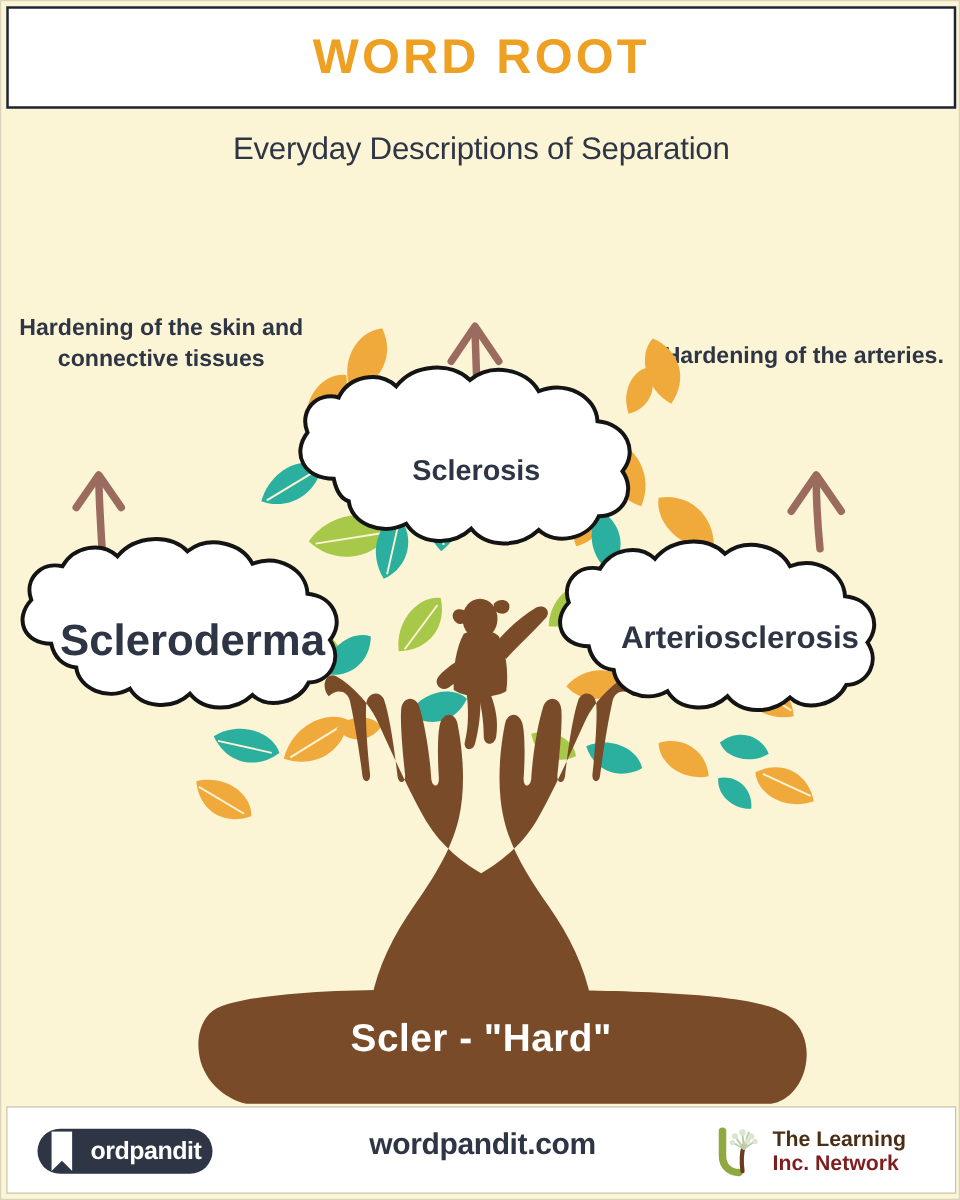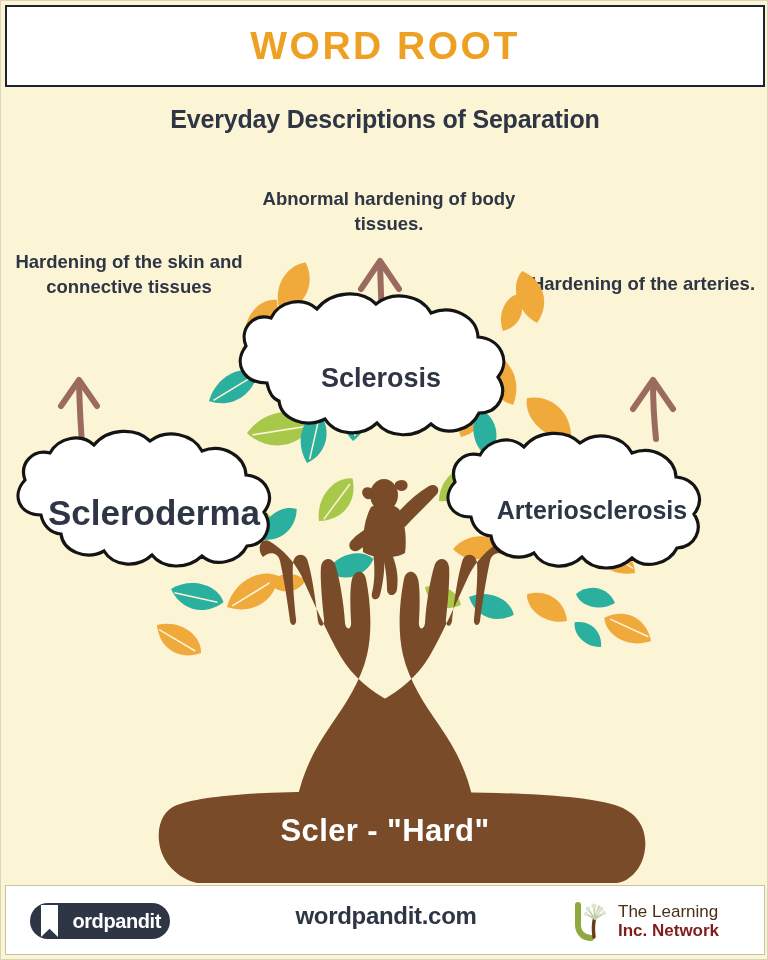"Everyday Descriptions of Separation" .subtitle { font-weight: bold -> normal }
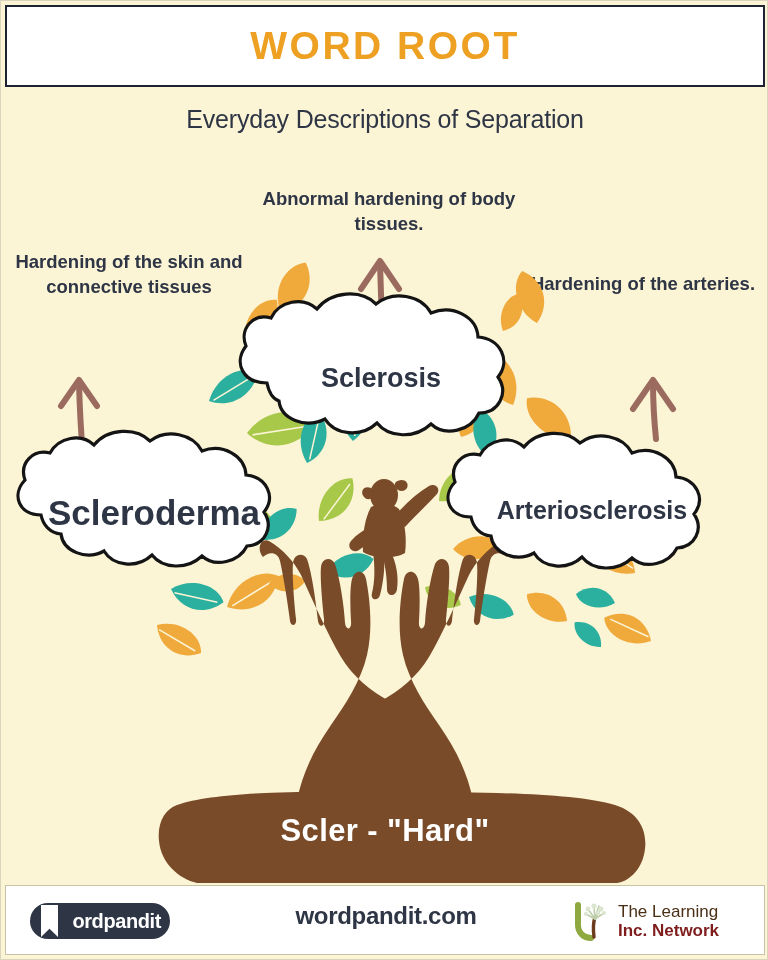"Abnormal hardening of body tissues." div.callout { html: <div>Abnormal hardening of body tissues.</div> -> none }
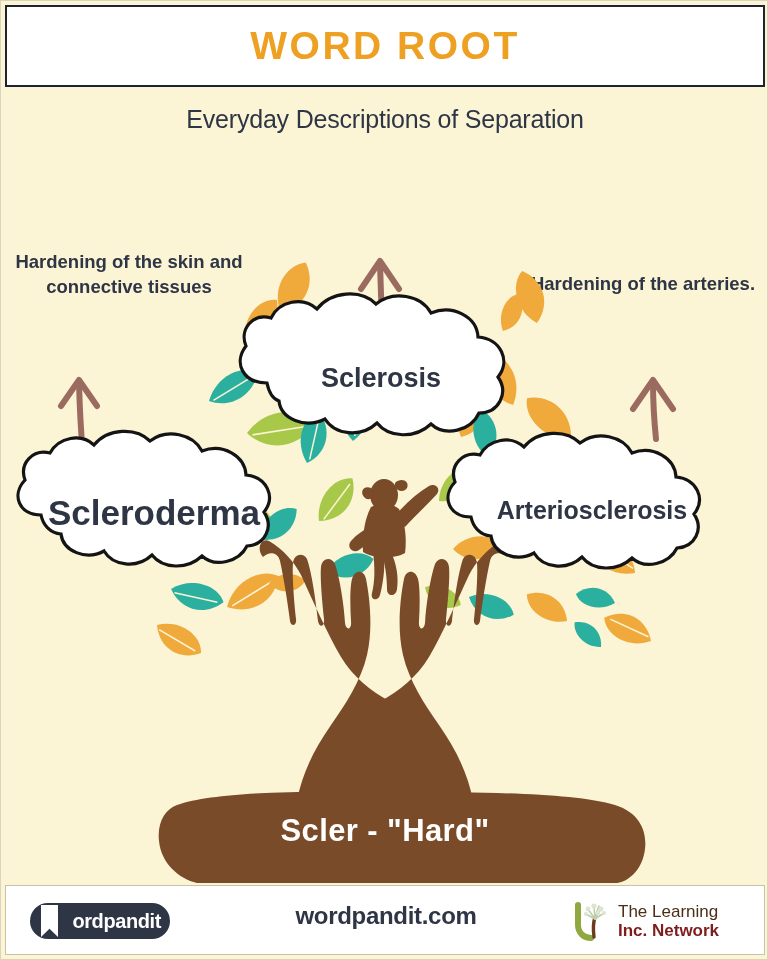"Sclerosis" .cl-sclerosis { font-size: 27px -> 23px }
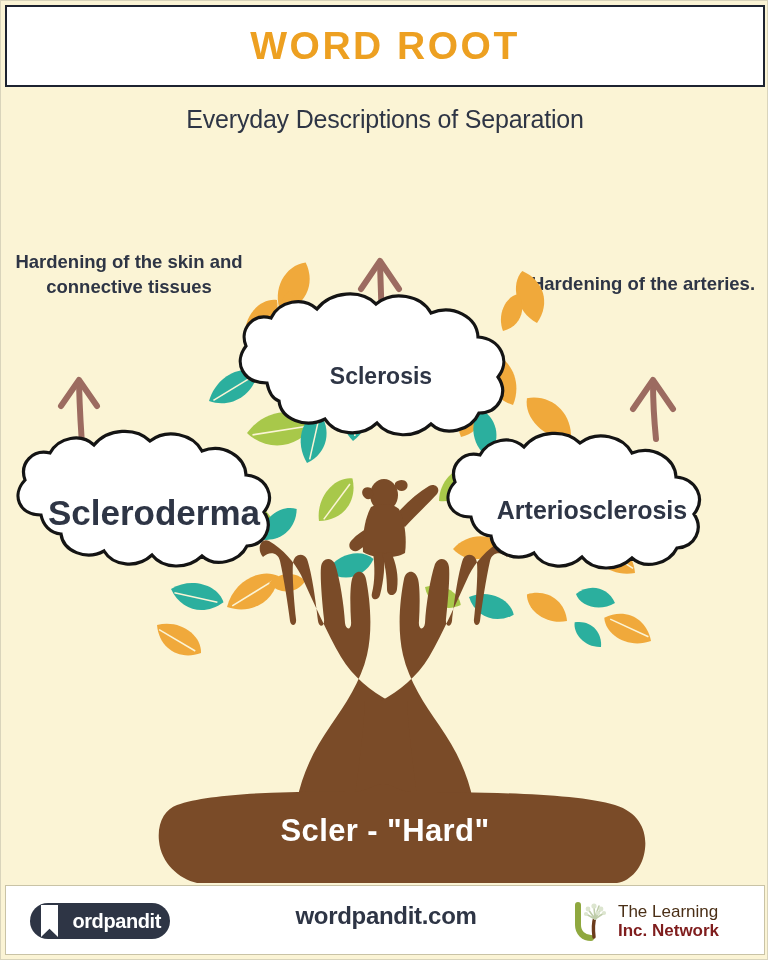"The Learning" .tln-line1 { font-weight: normal -> bold }
